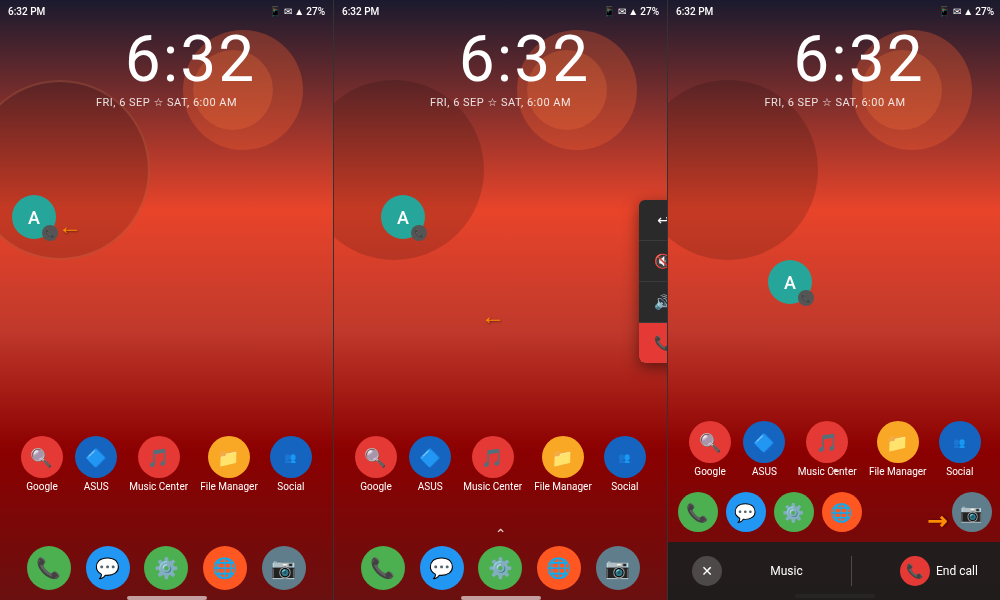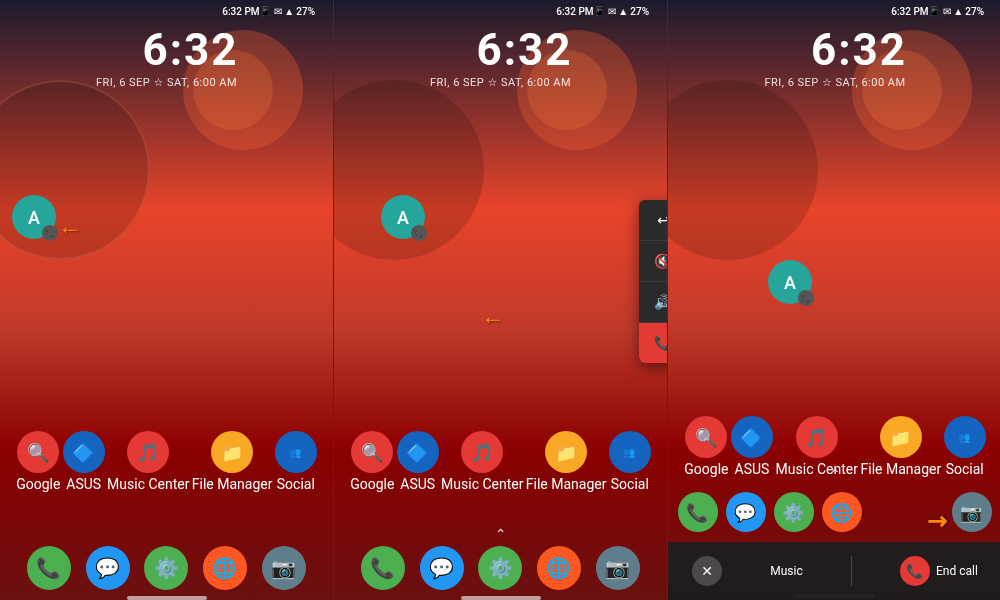"6:32 PM" .status-bar { gap: none -> 44px; justify-content: flex-end -> space-between; padding: 0 18px -> 0 8px }
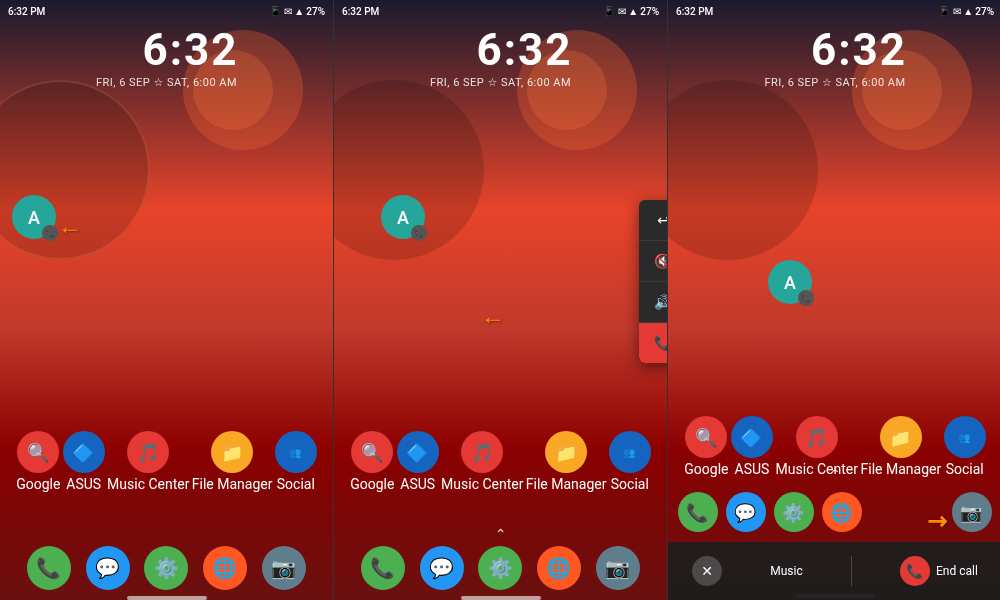"6:32" .clock-time { font-size: 44px -> 64px; font-weight: 700 -> 400 }
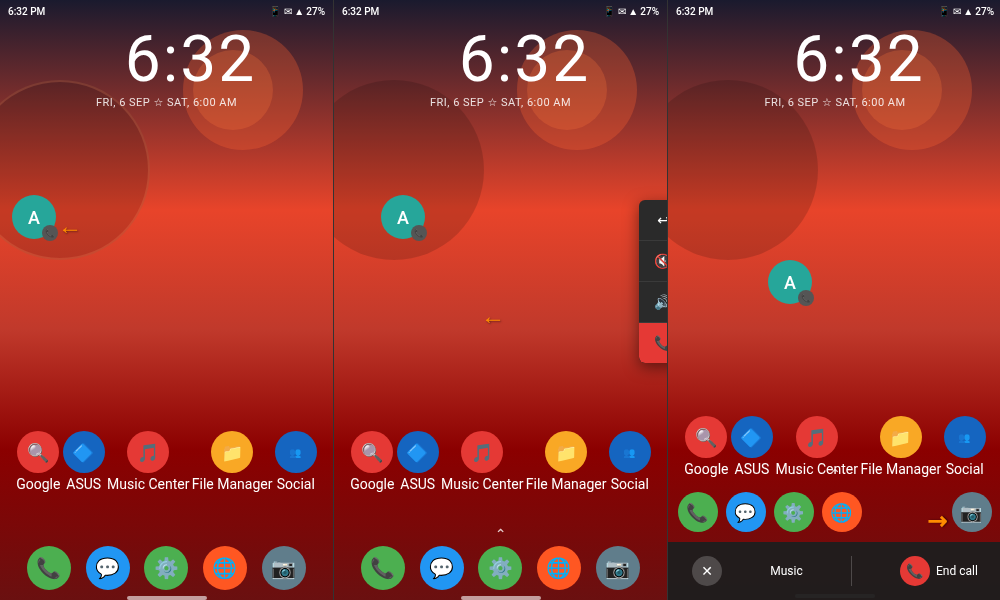"Google" .app-label { font-size: 14px -> 10px }
